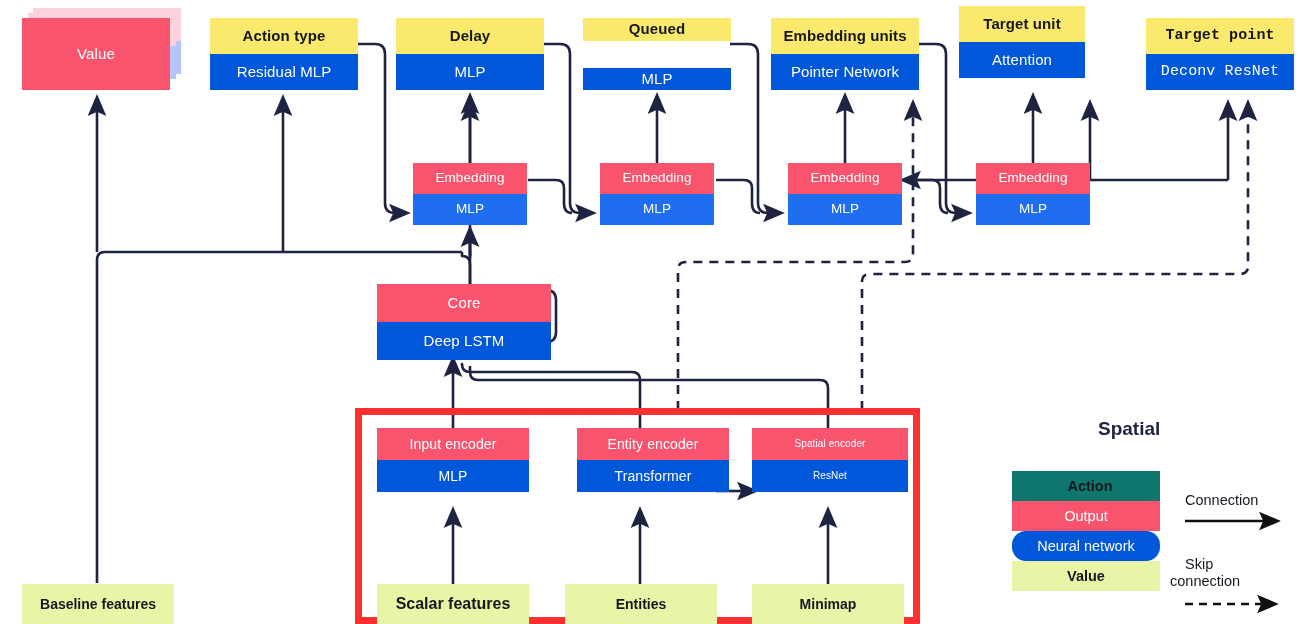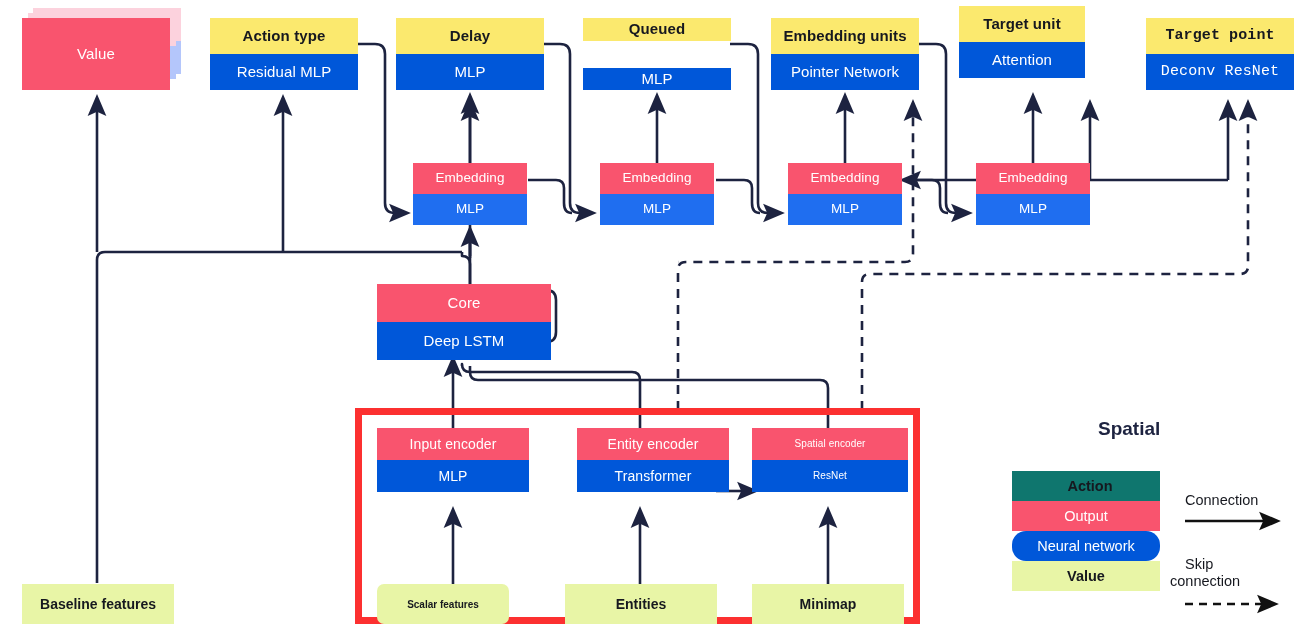"Scalar features" div.inp { border-radius: 7px -> none; font-size: 10px -> 16px; width: 132px -> 152px }
